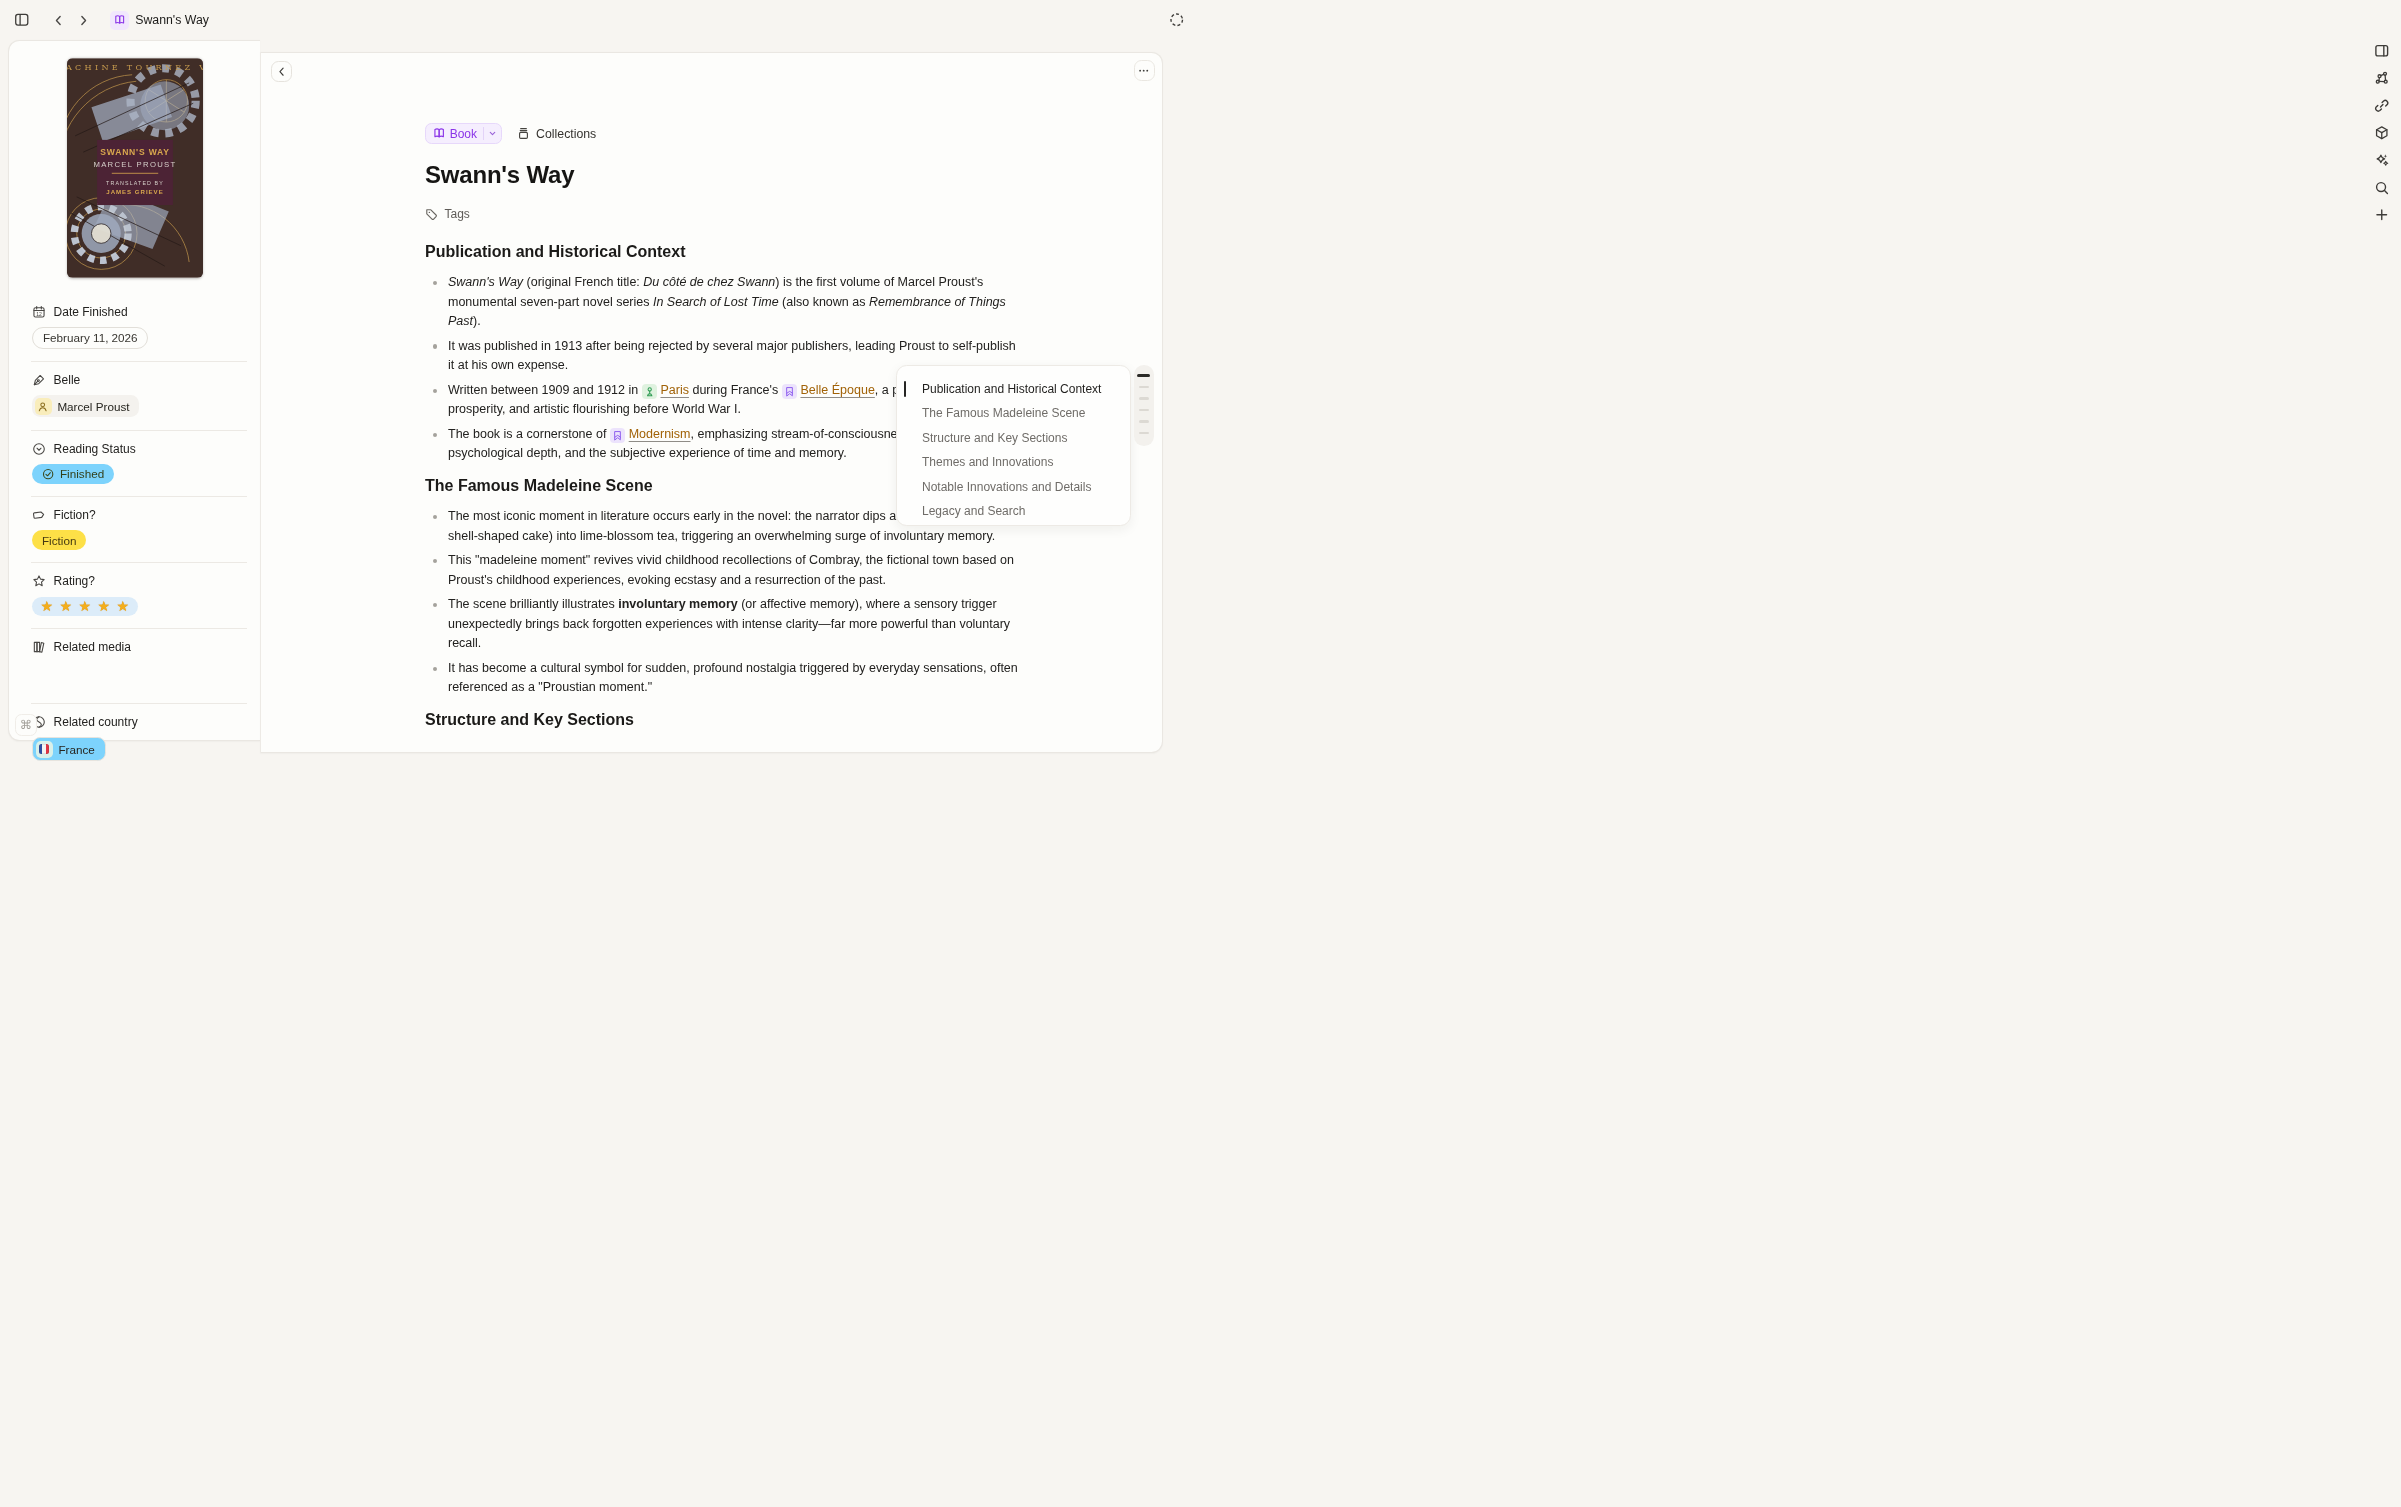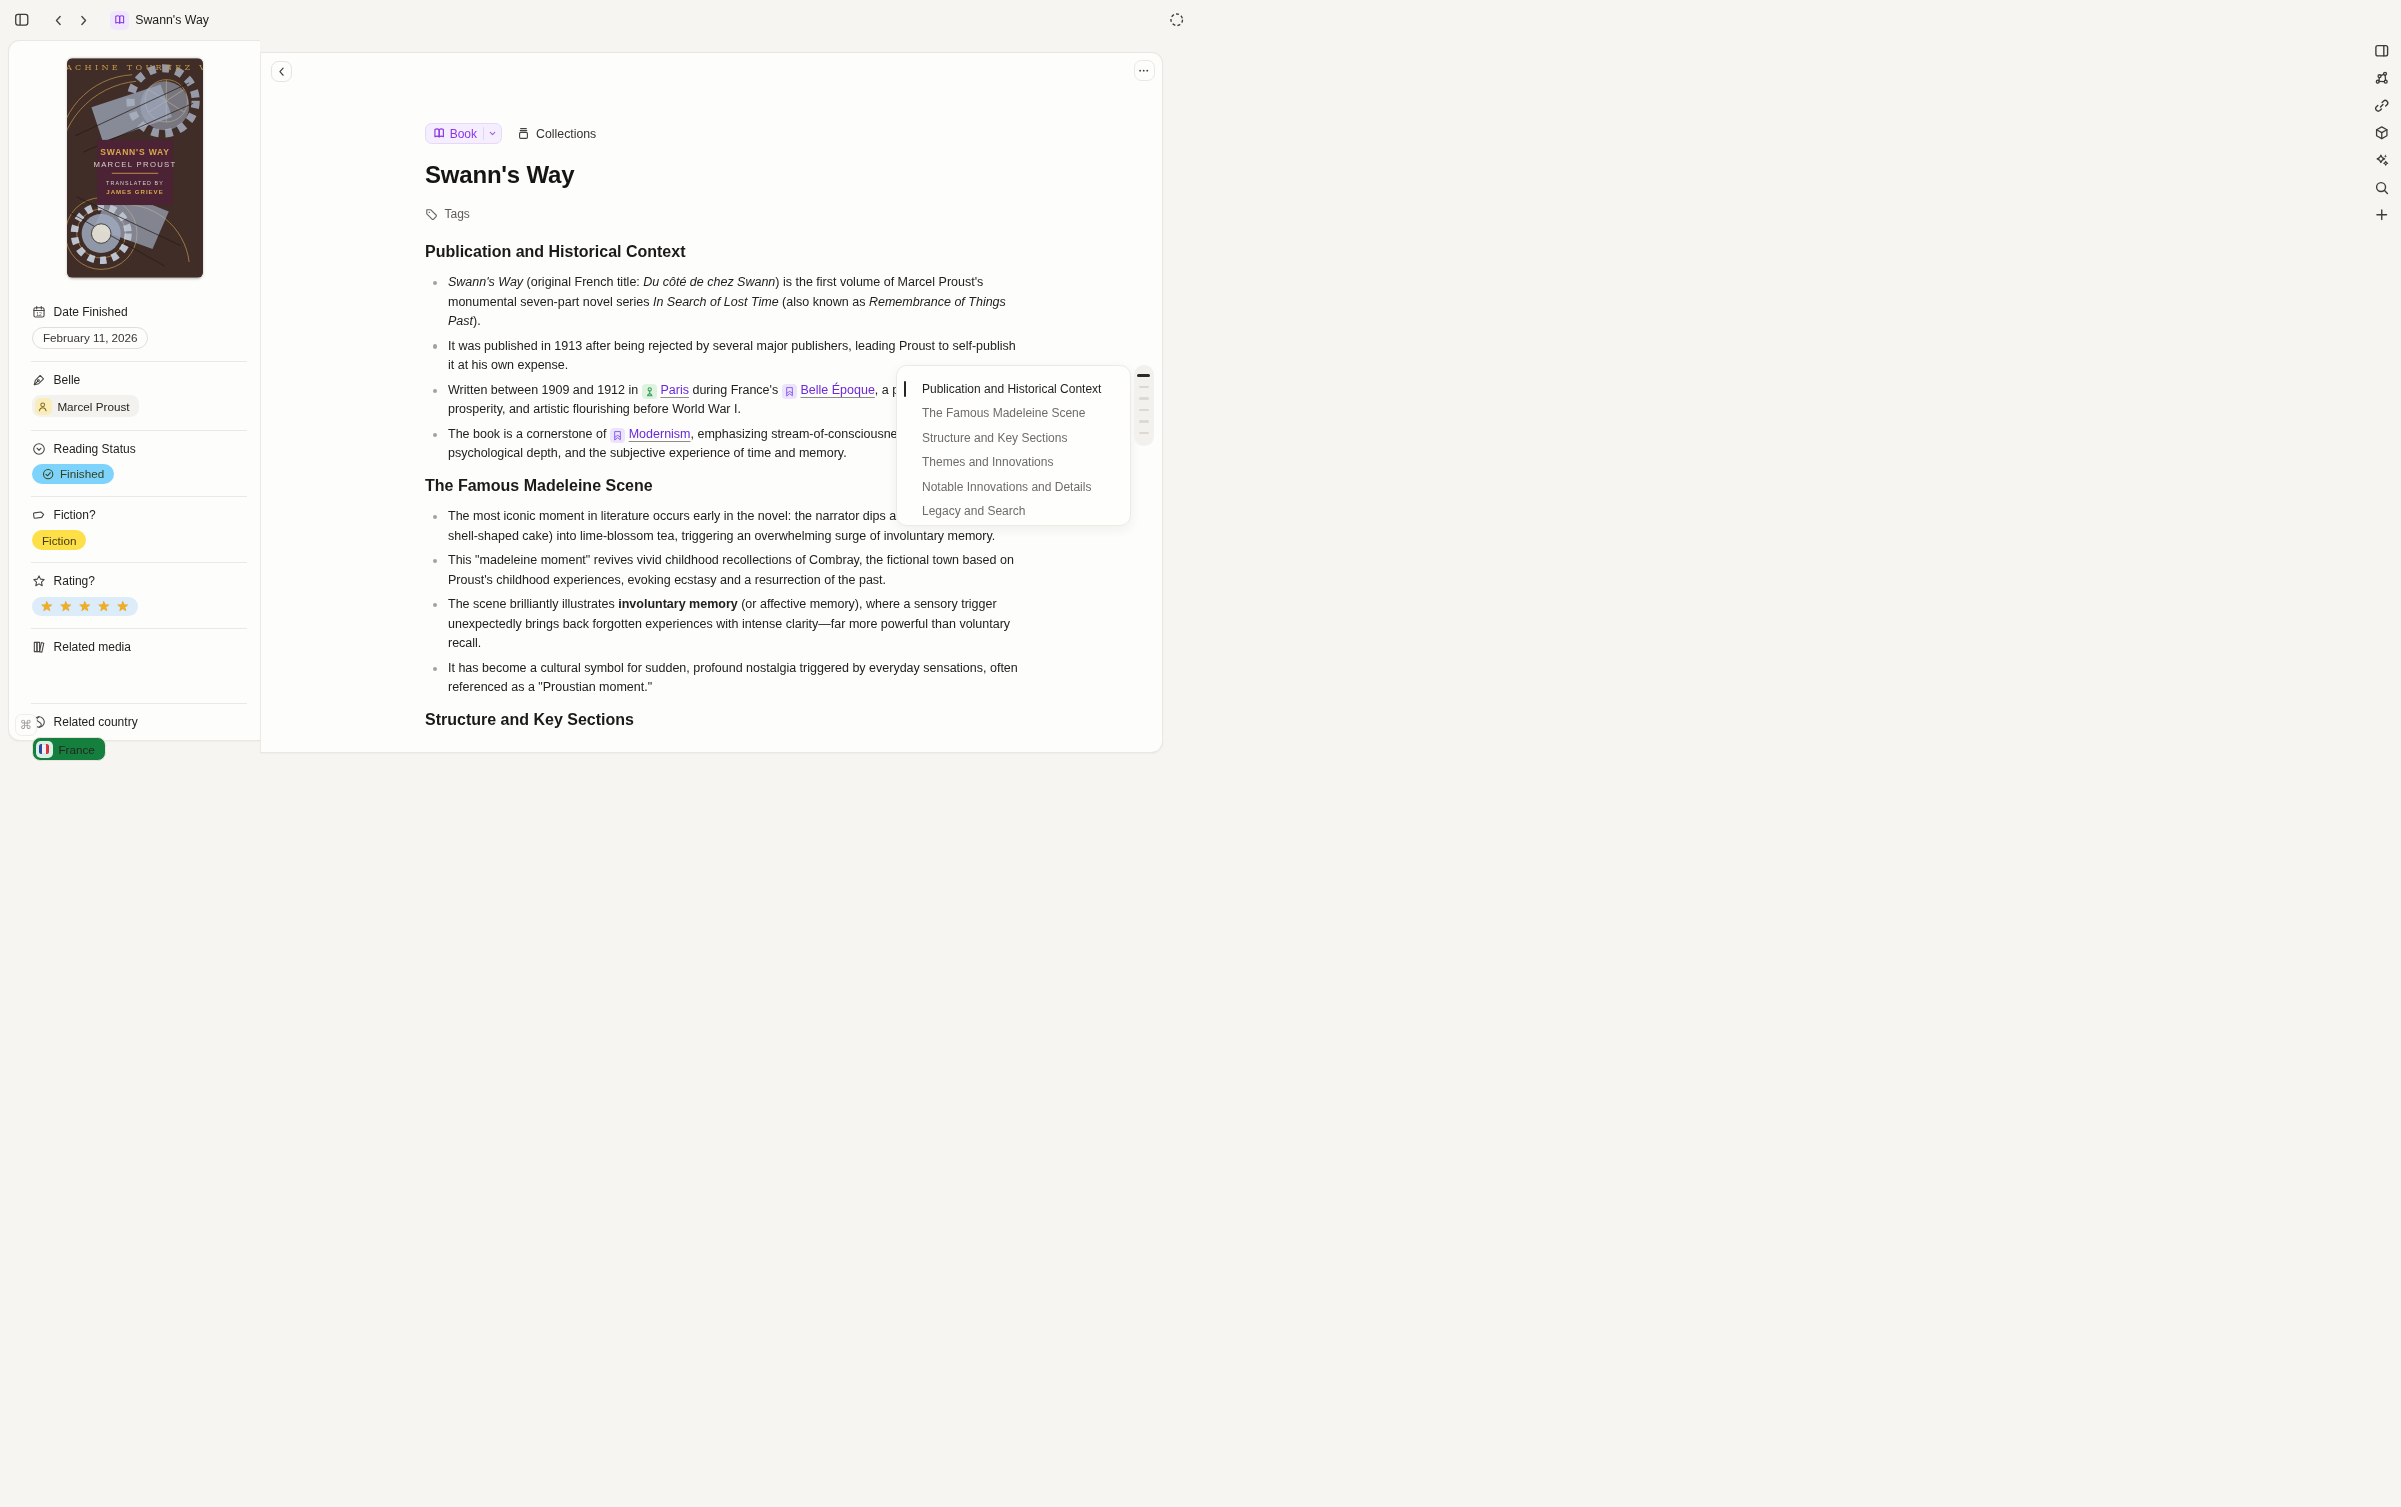"Paris" .ref { color: #6d28d9 -> #a16207 }
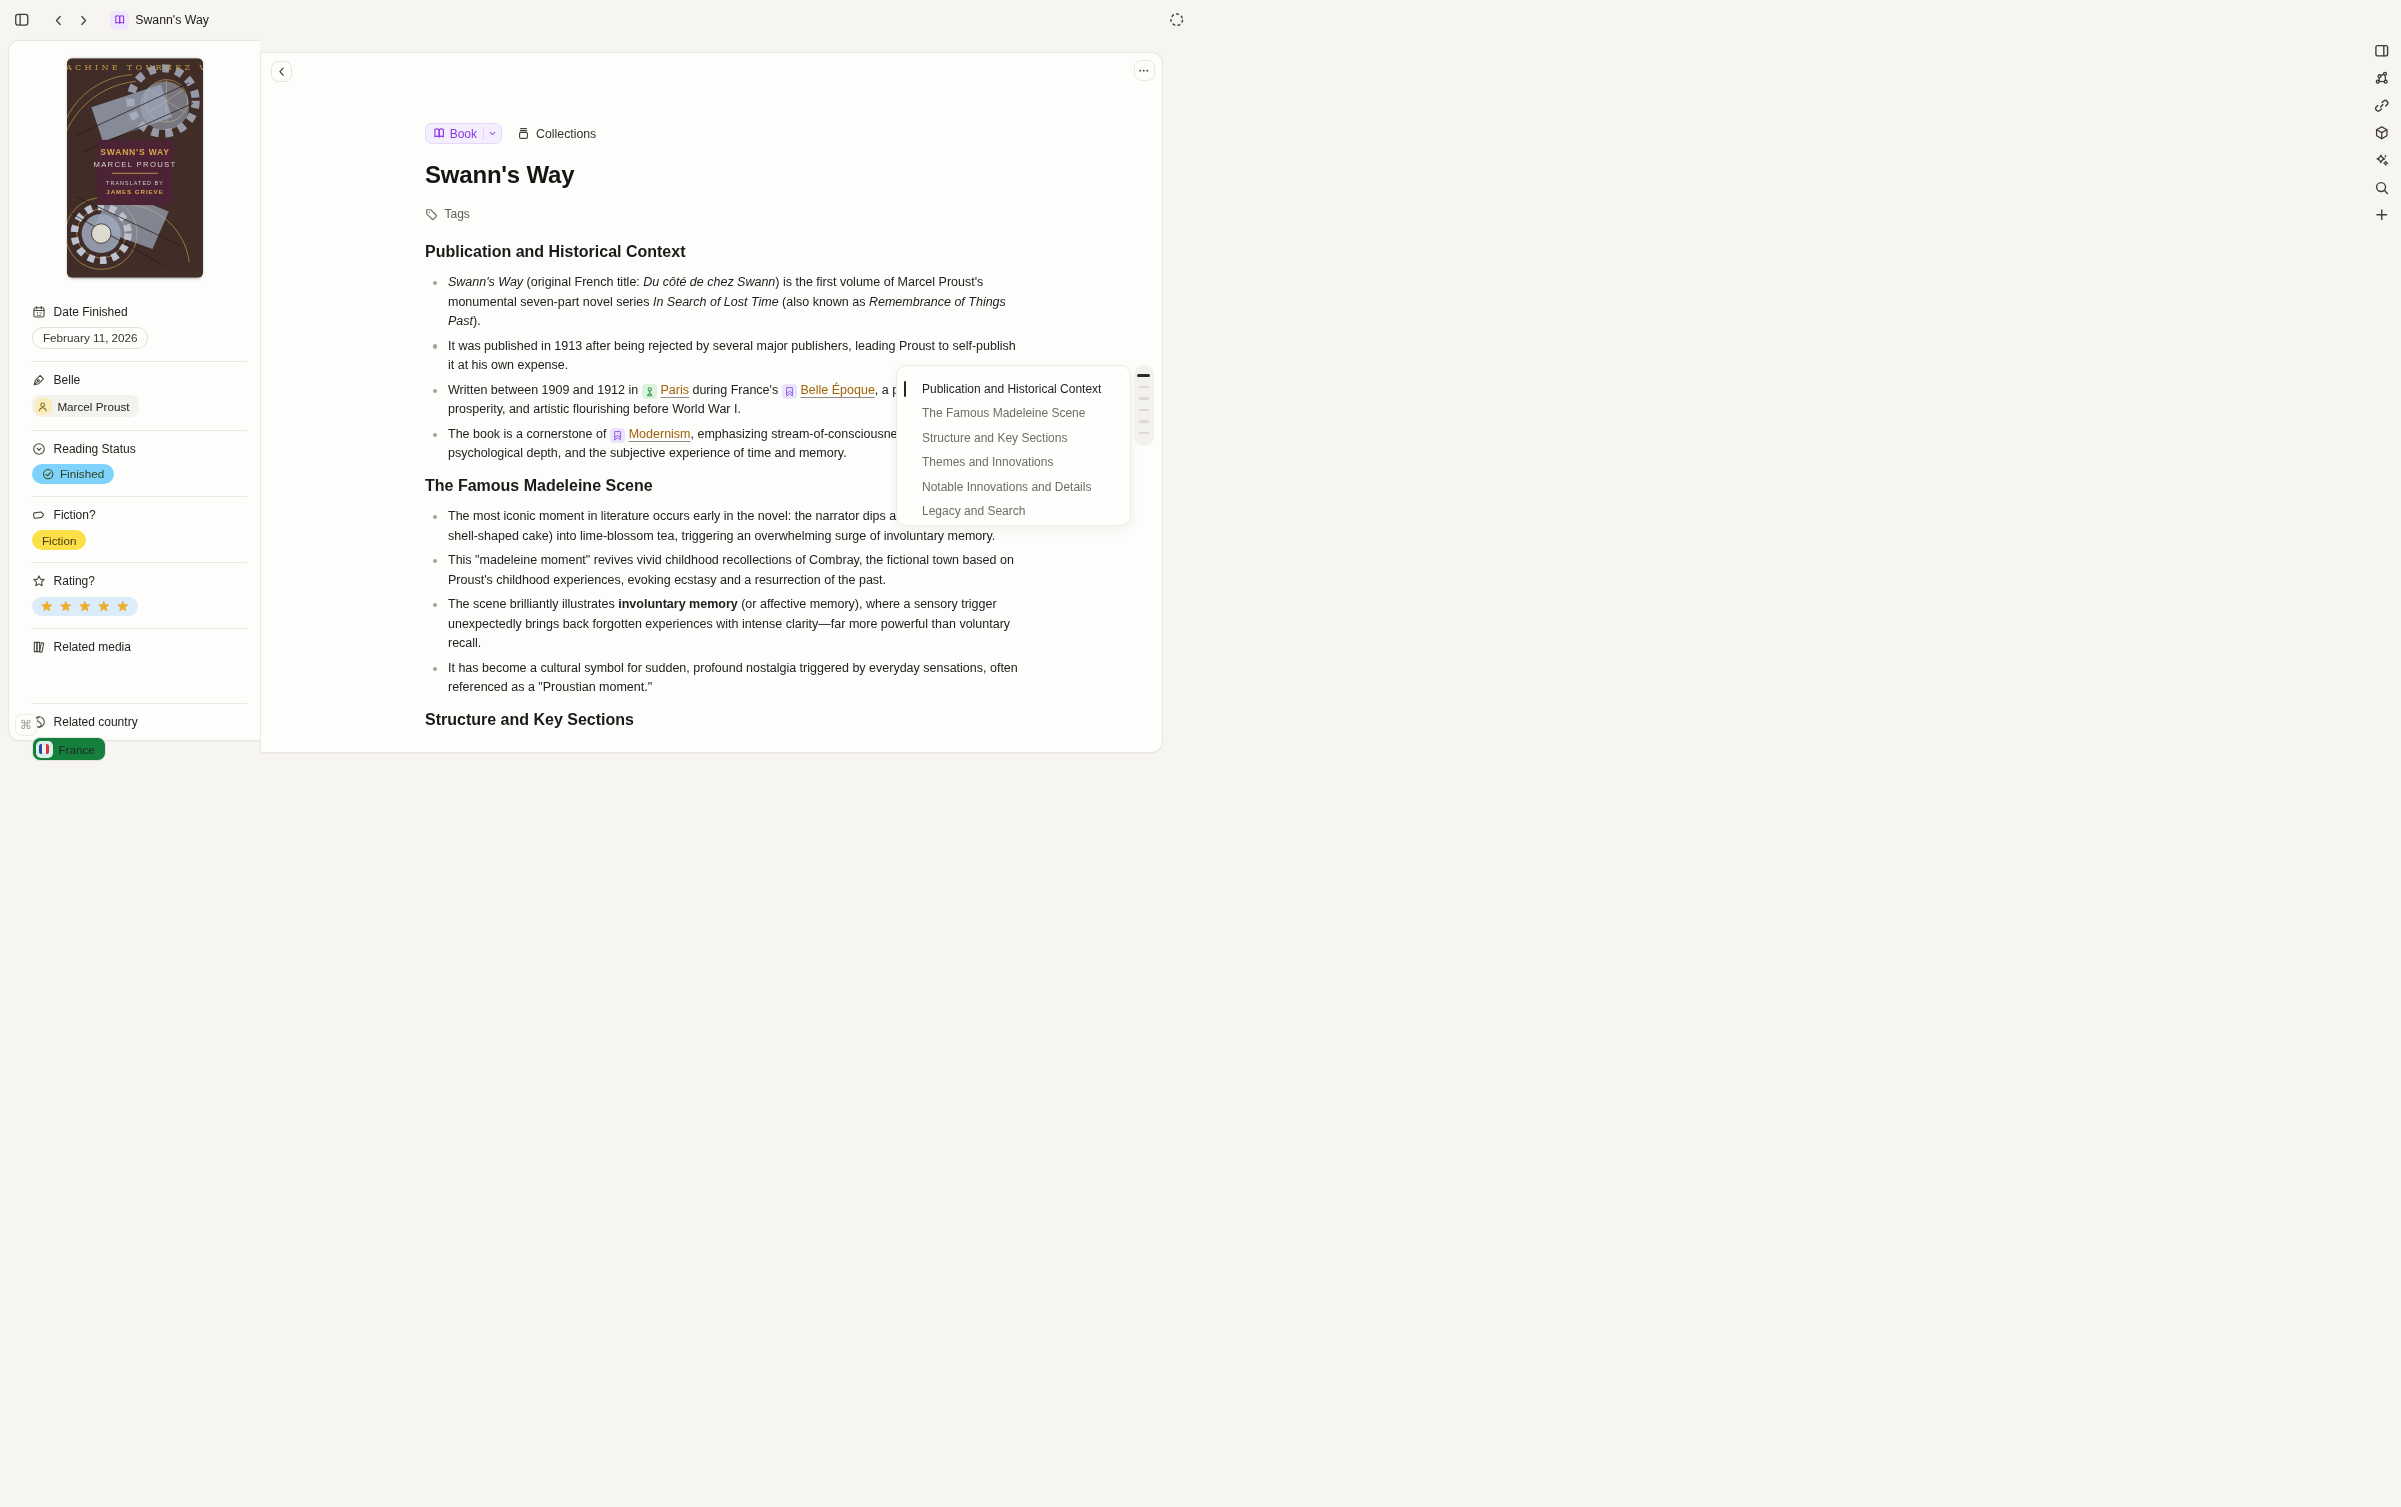"France" .pill.country { background: #15803d -> #7dd3fc }
